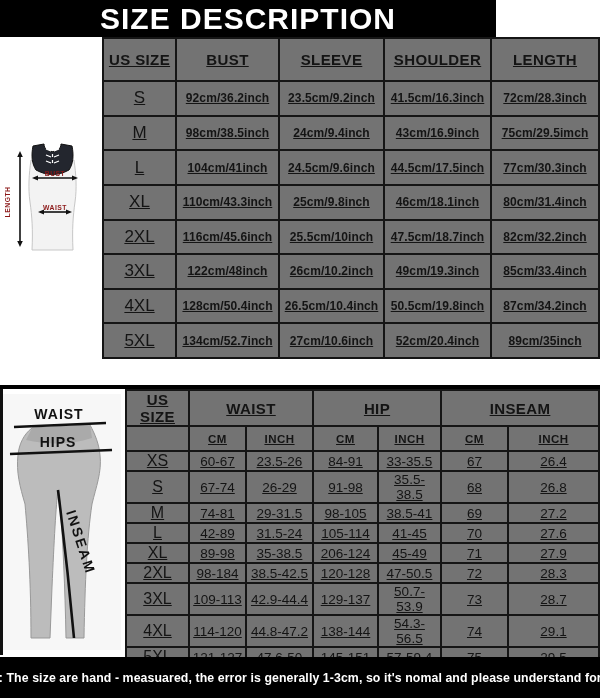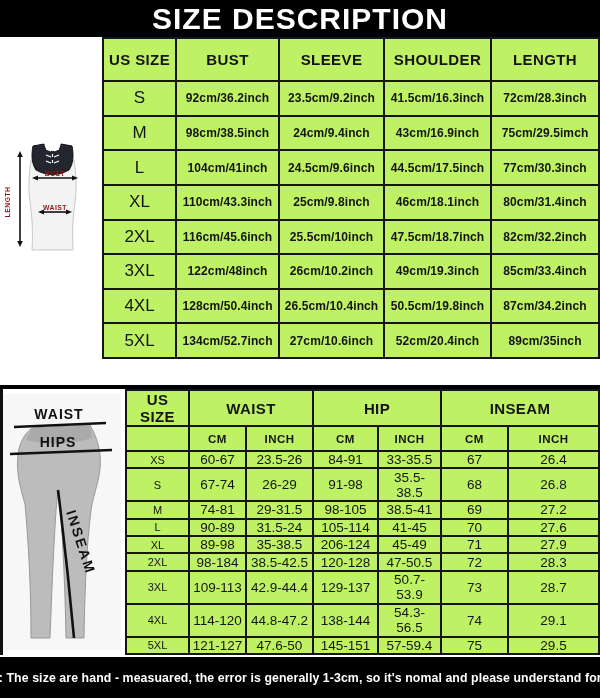"SIZE DESCRIPTION" .title-bar { width: 600px -> 496px }
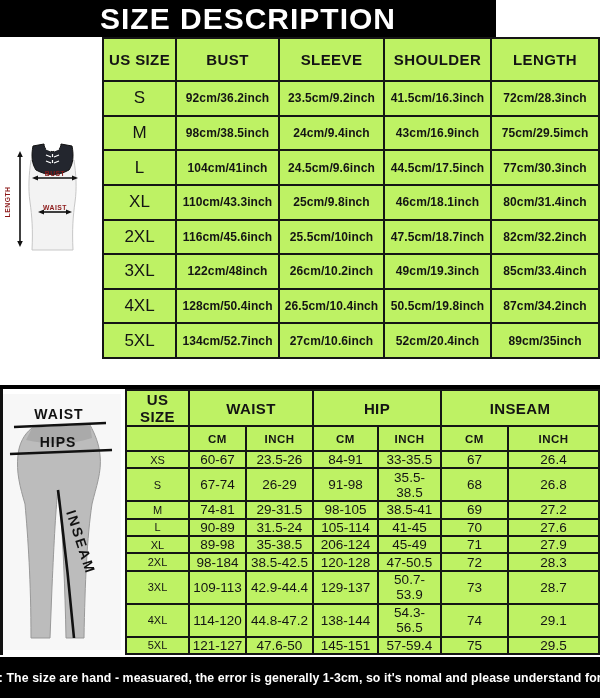"US SIZE" table { background: #bef264 -> #737373; text-decoration: none -> underline }
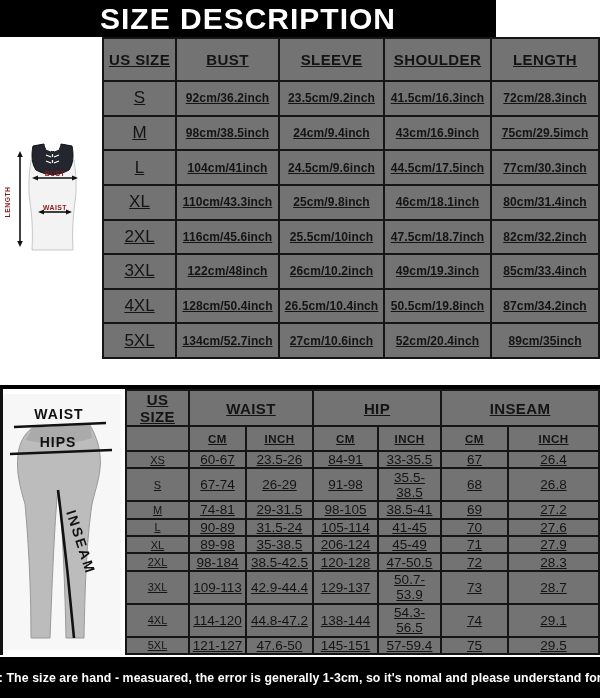"XS" .t2 td.size { font-size: 11px -> 16px }
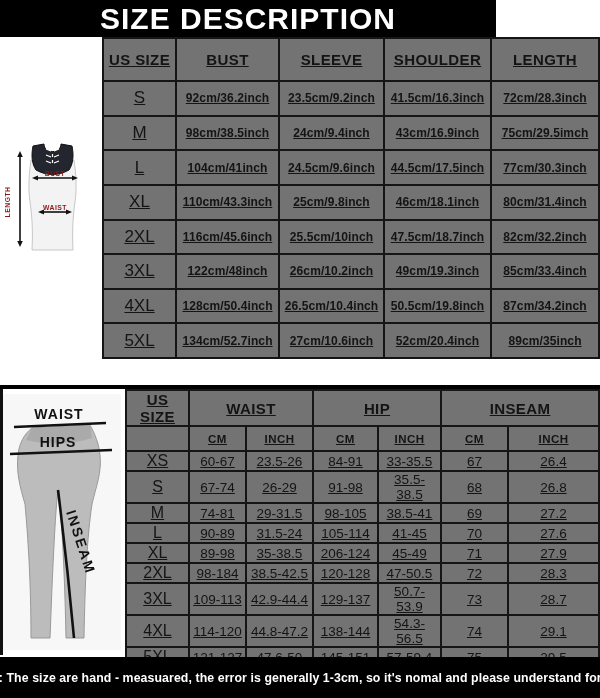"90-89" td.val { text: 90-89 -> 42-89 }
